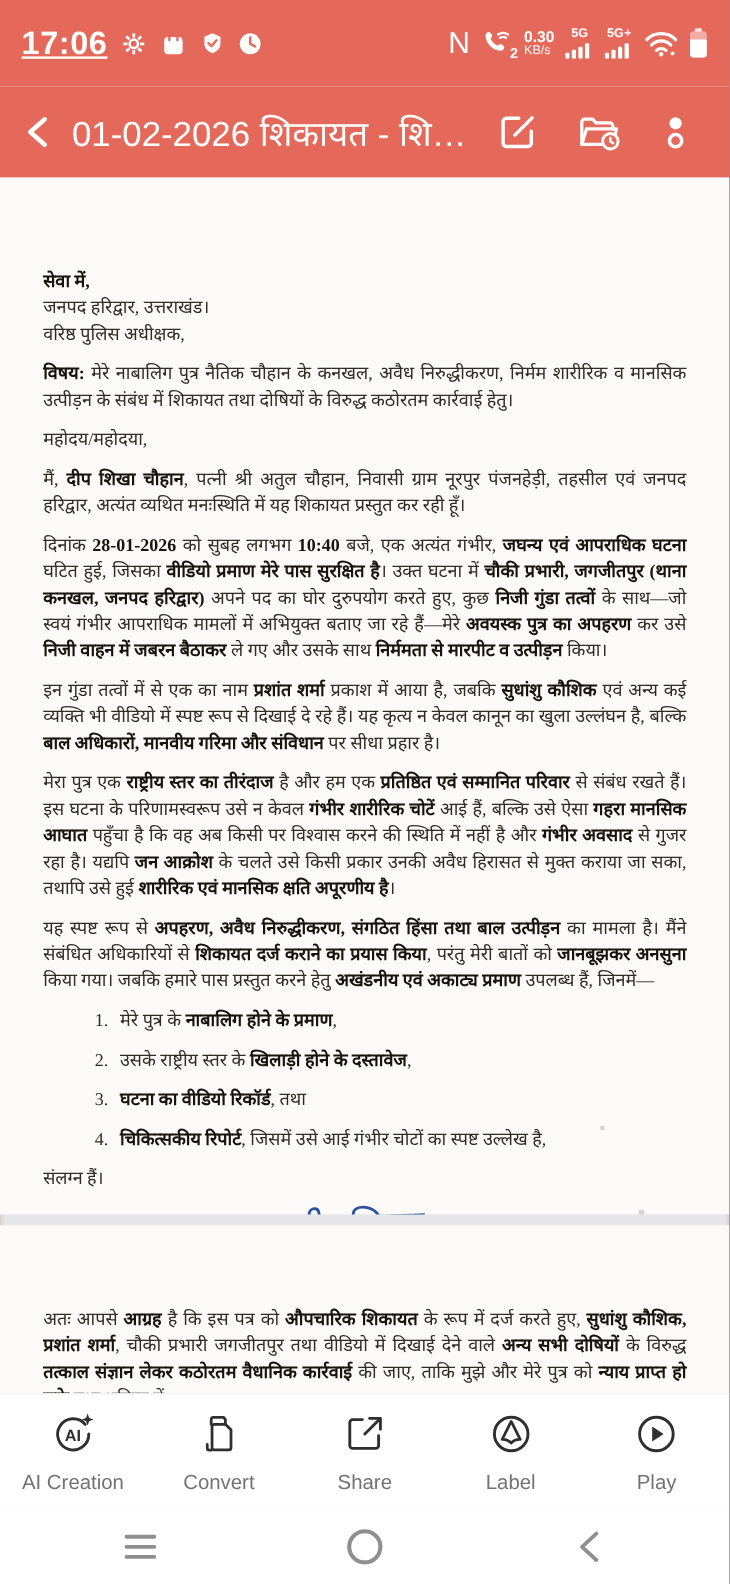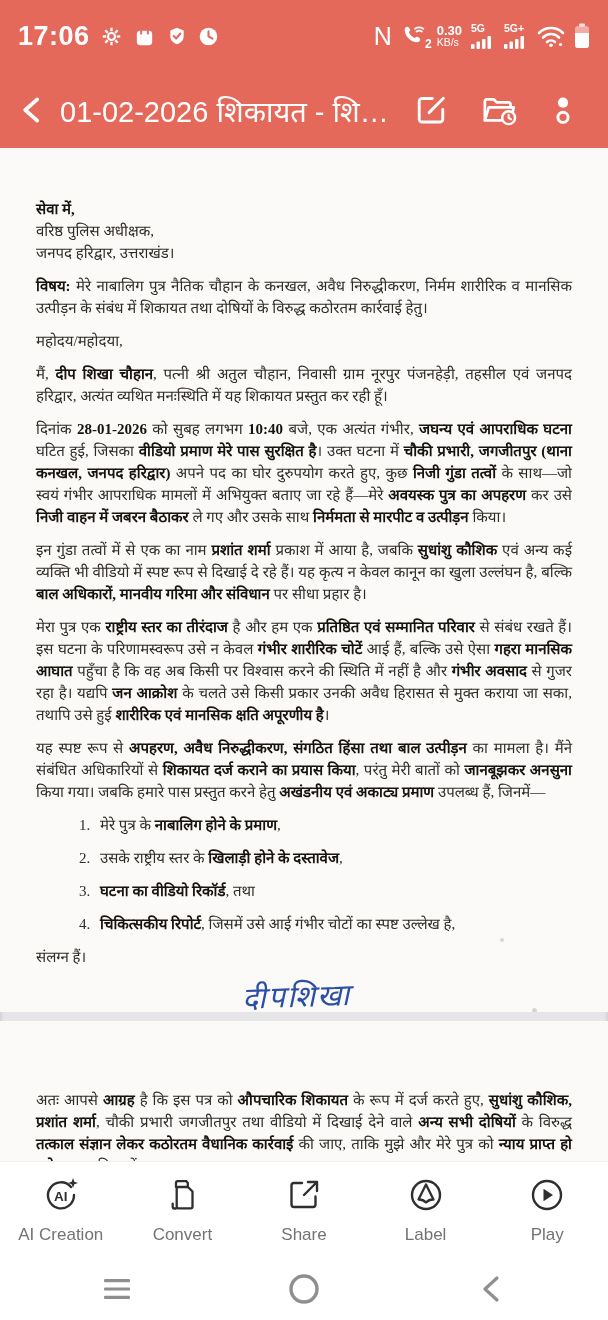"17:06" .sb-time { text-decoration: none -> underline }
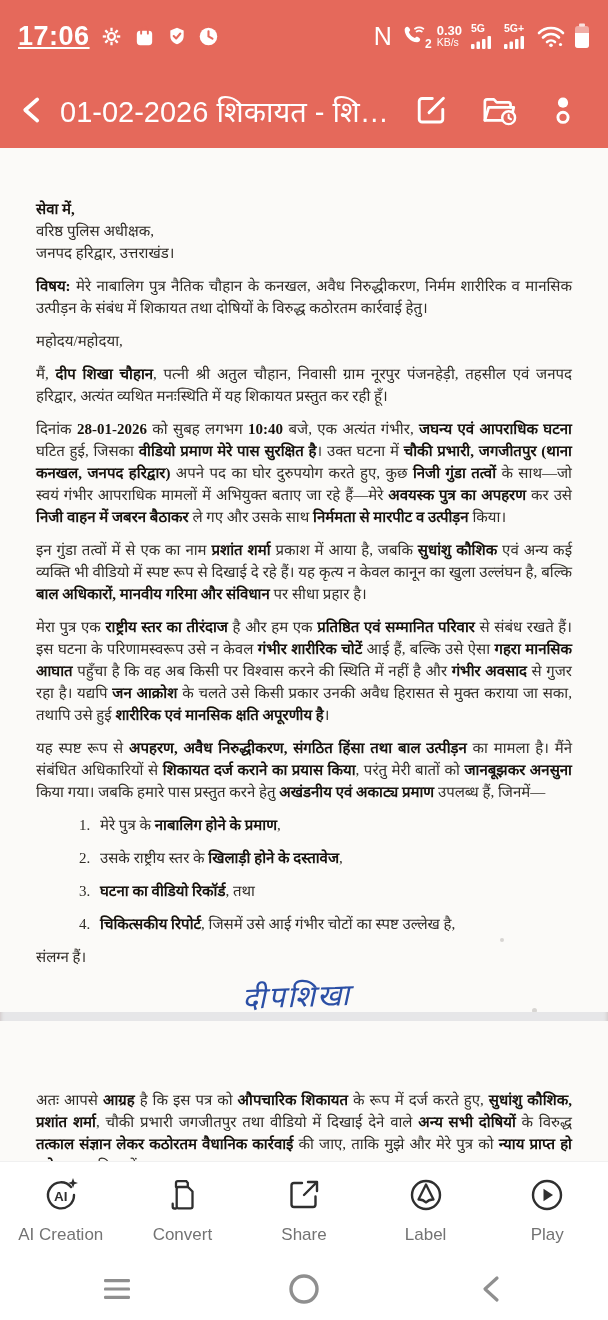"5G" .cell { align-items: flex-start -> center }
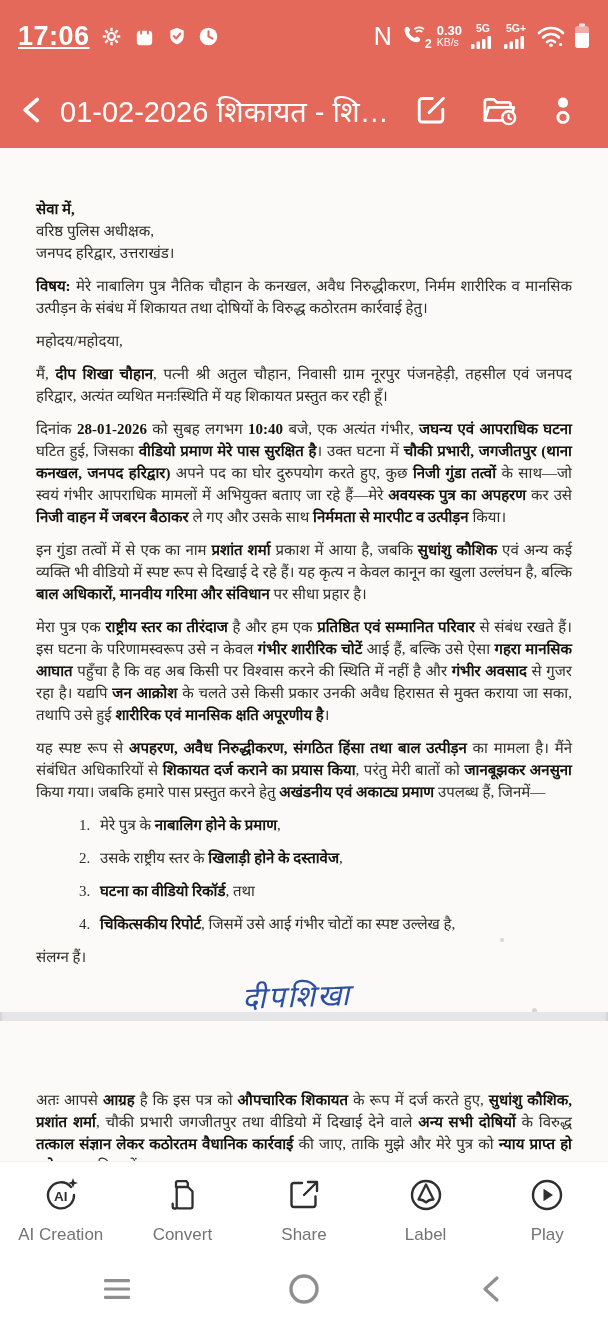"सेवा में," .page1 { padding: 50px 36px 0 -> 76px 36px 0 }
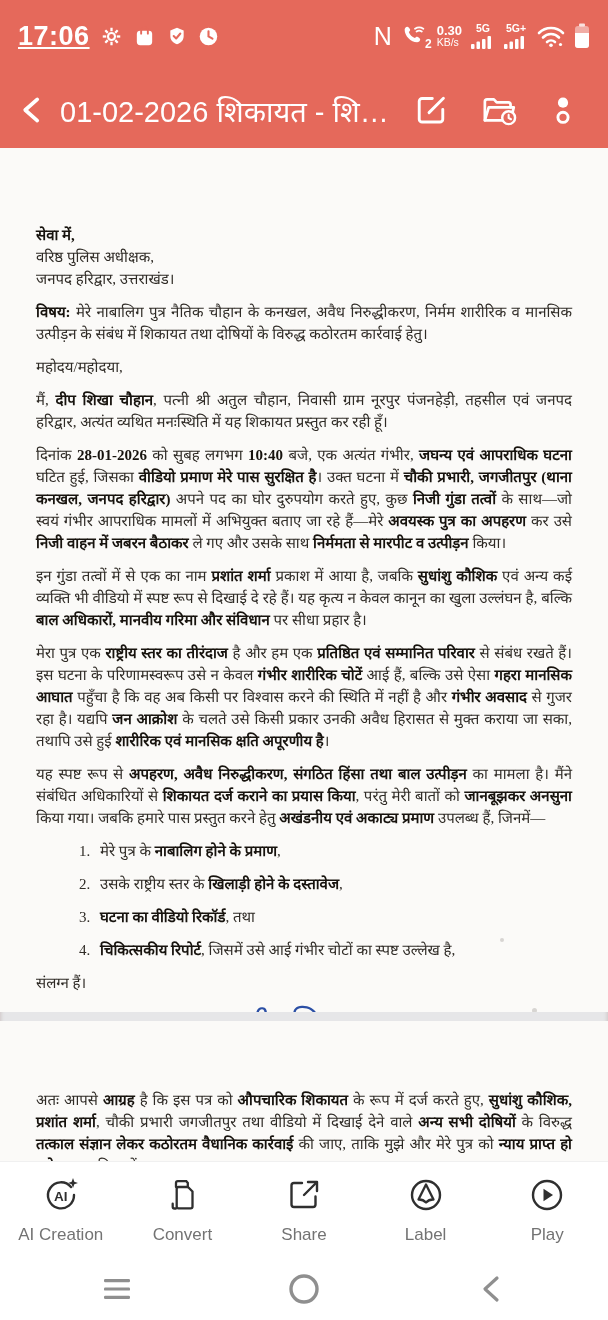"वरिष्ठ पुलिस अधीक्षक," div { order: before "जनपद हरिद्वार, उत्तराखंड।" -> after "जनपद हरिद्वार, उत्तराखंड।" }
